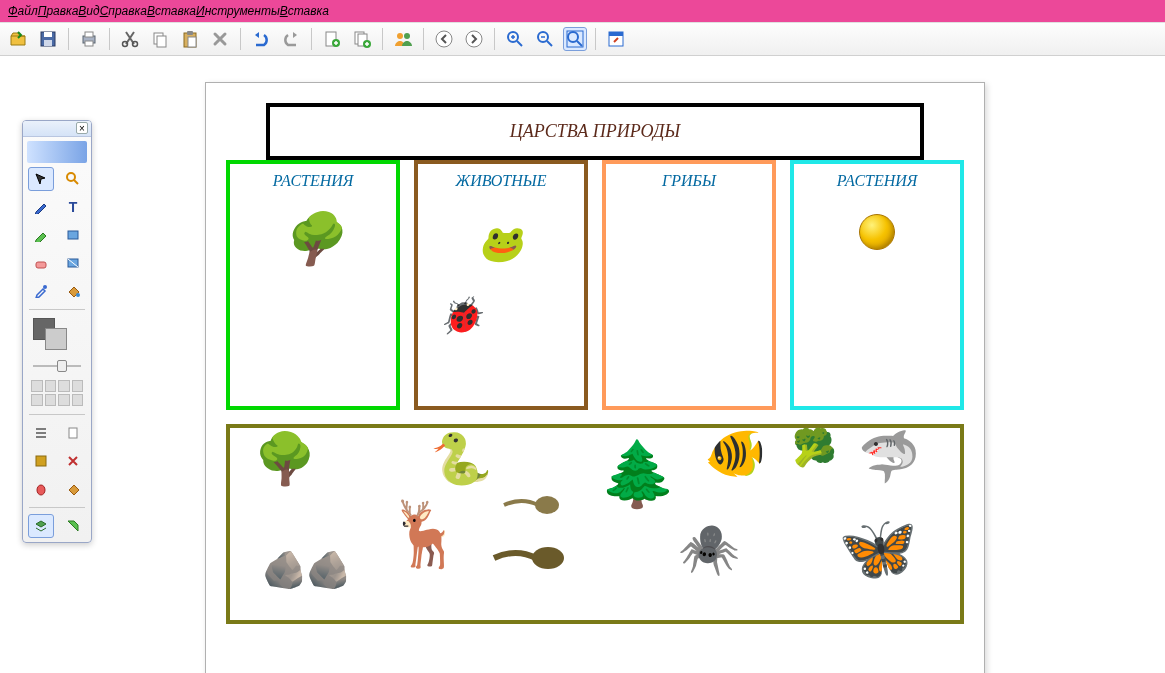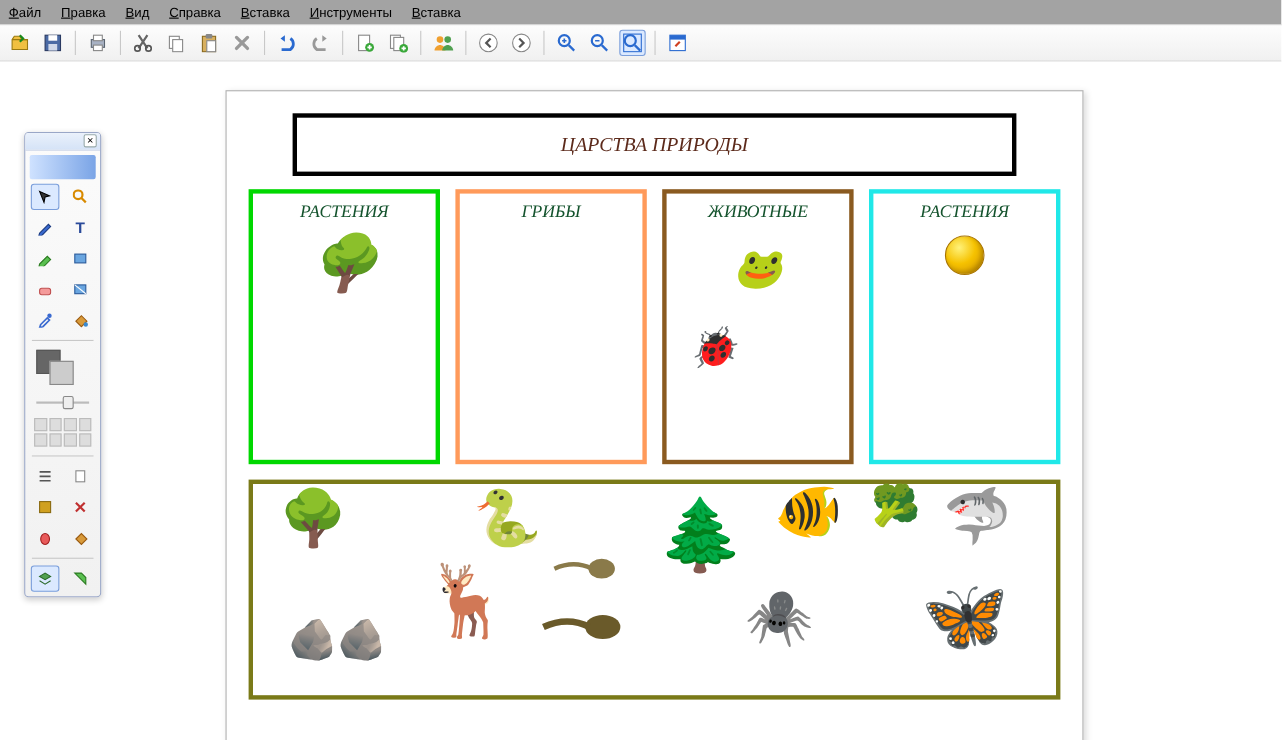"Файл" .menubar { background: #a3a3a3 -> #ec4899; font-style: none -> italic; gap: 18px -> none }
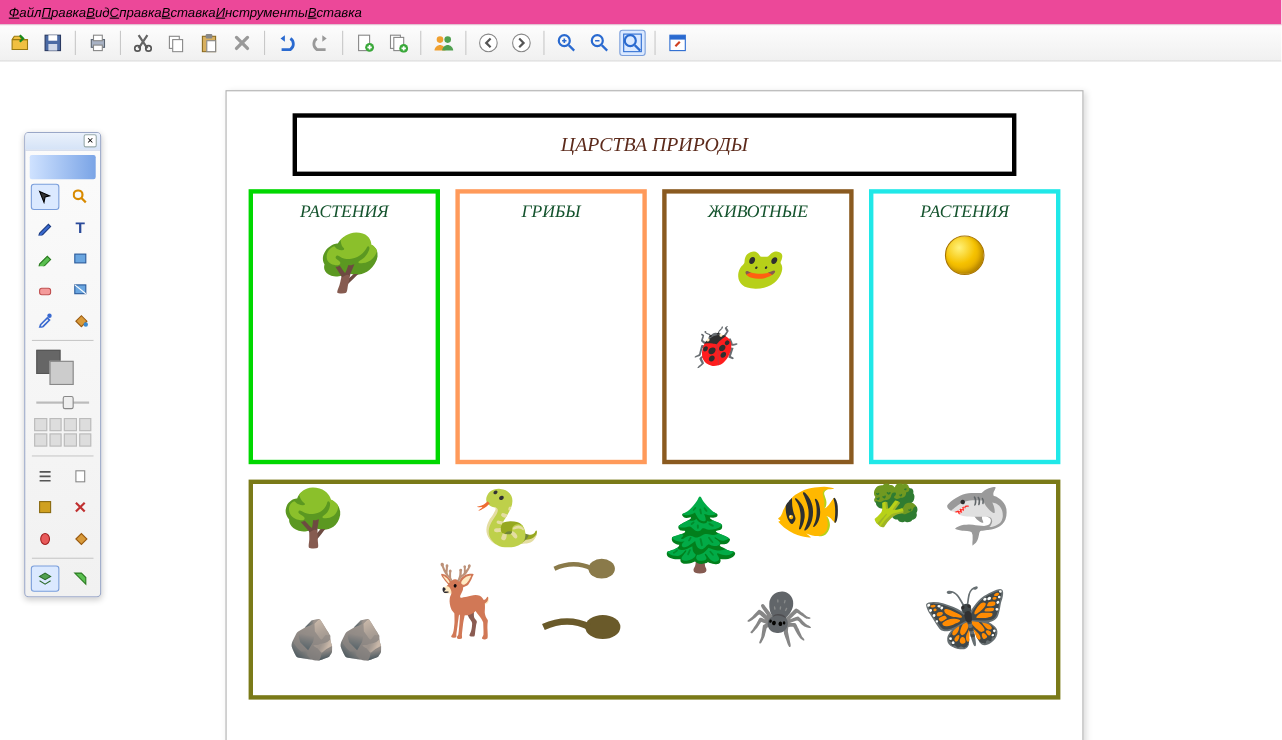"ЦАРСТВА ПРИРОДЫ" .title-box { margin: 0 40px 12px 40px -> 0 40px 0 40px }
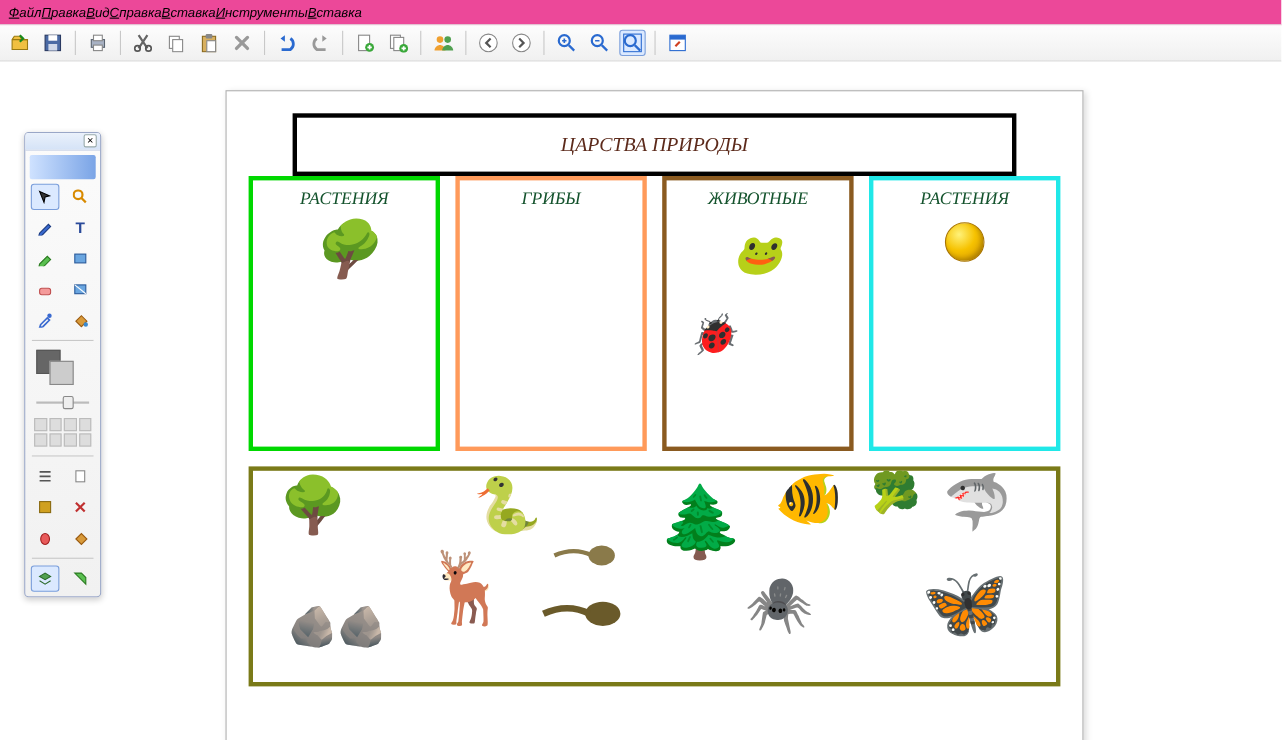"РАСТЕНИЯ" .cat .label { color: #14532d -> #0369a1; margin-bottom: 6px -> 18px }
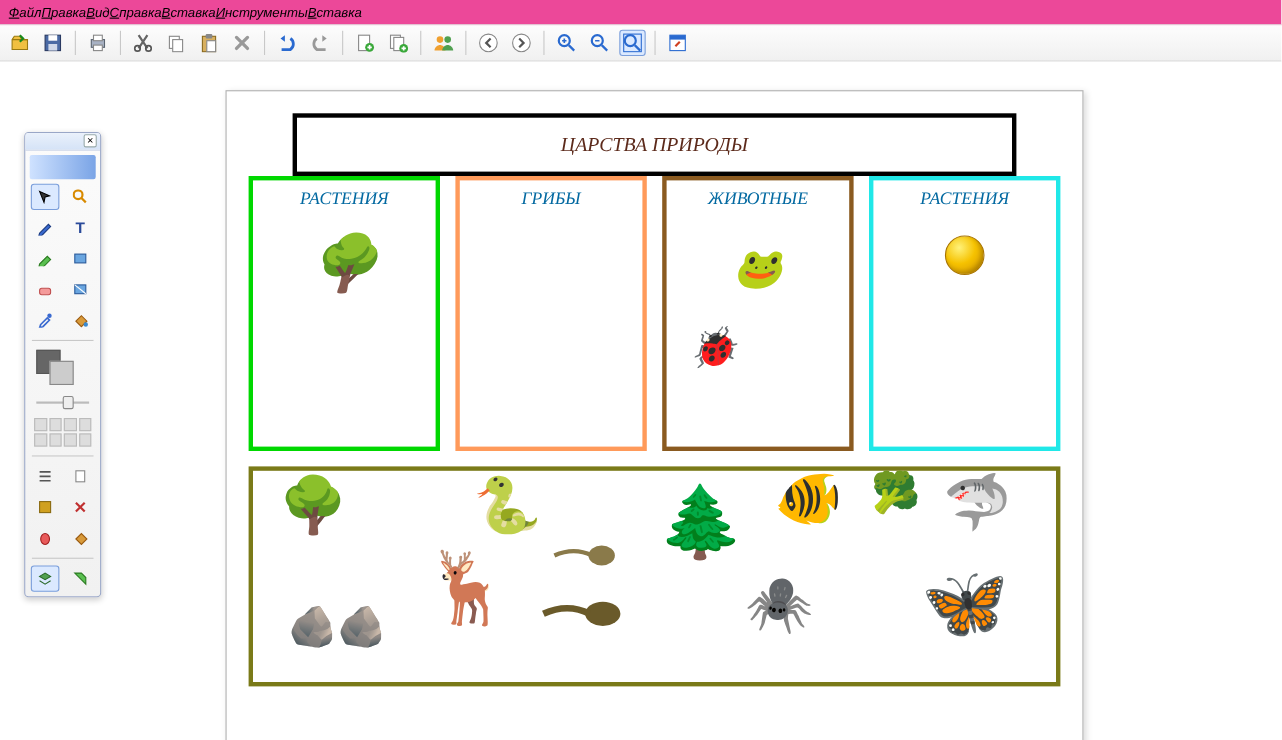"ГРИБЫ" div.cat { order: before "ЖИВОТНЫЕ" -> after "ЖИВОТНЫЕ" }
